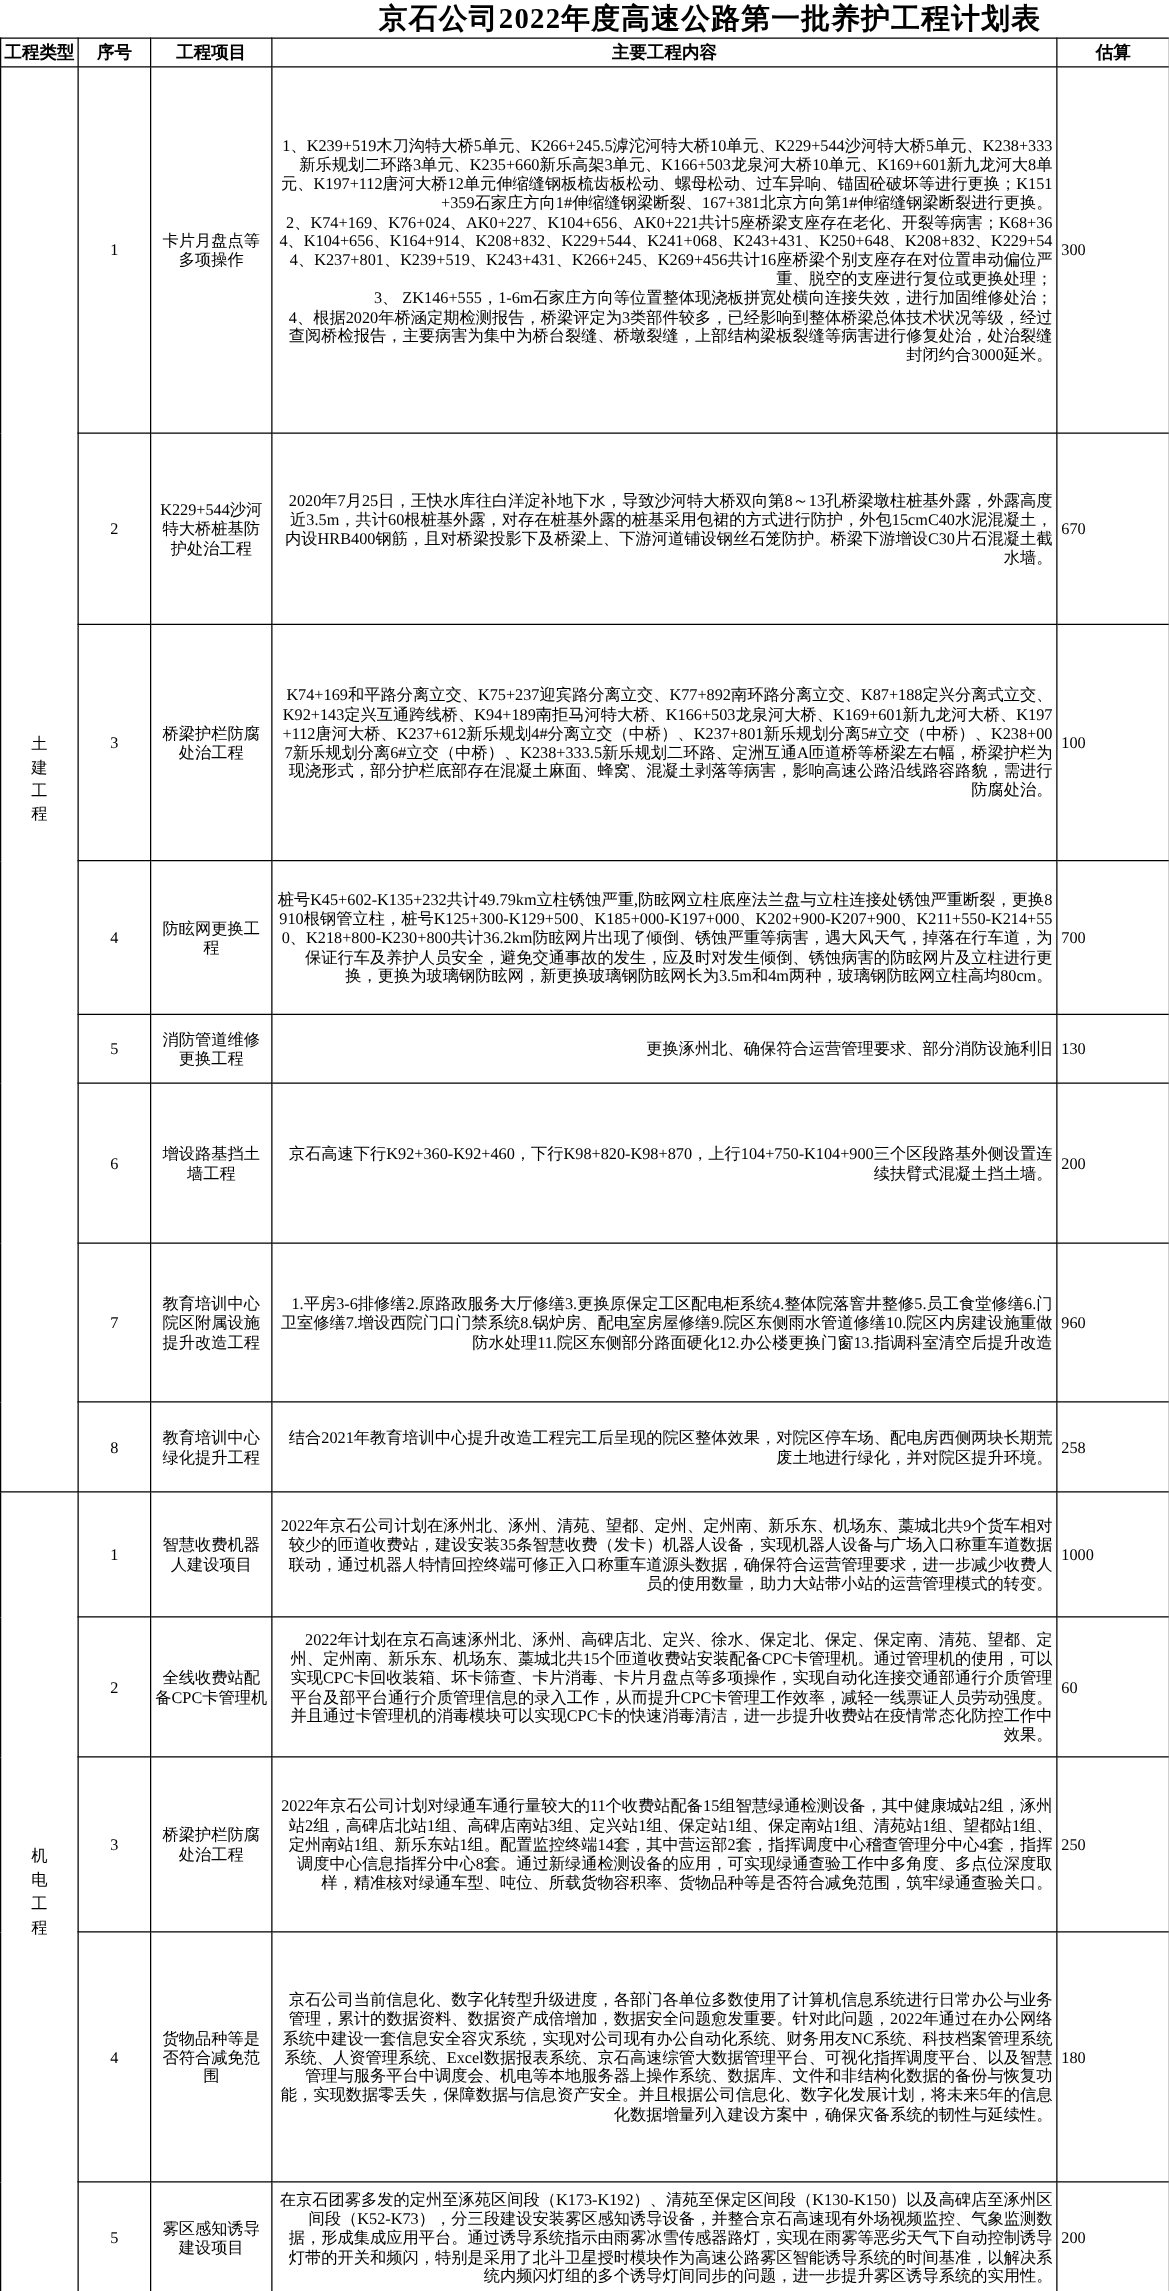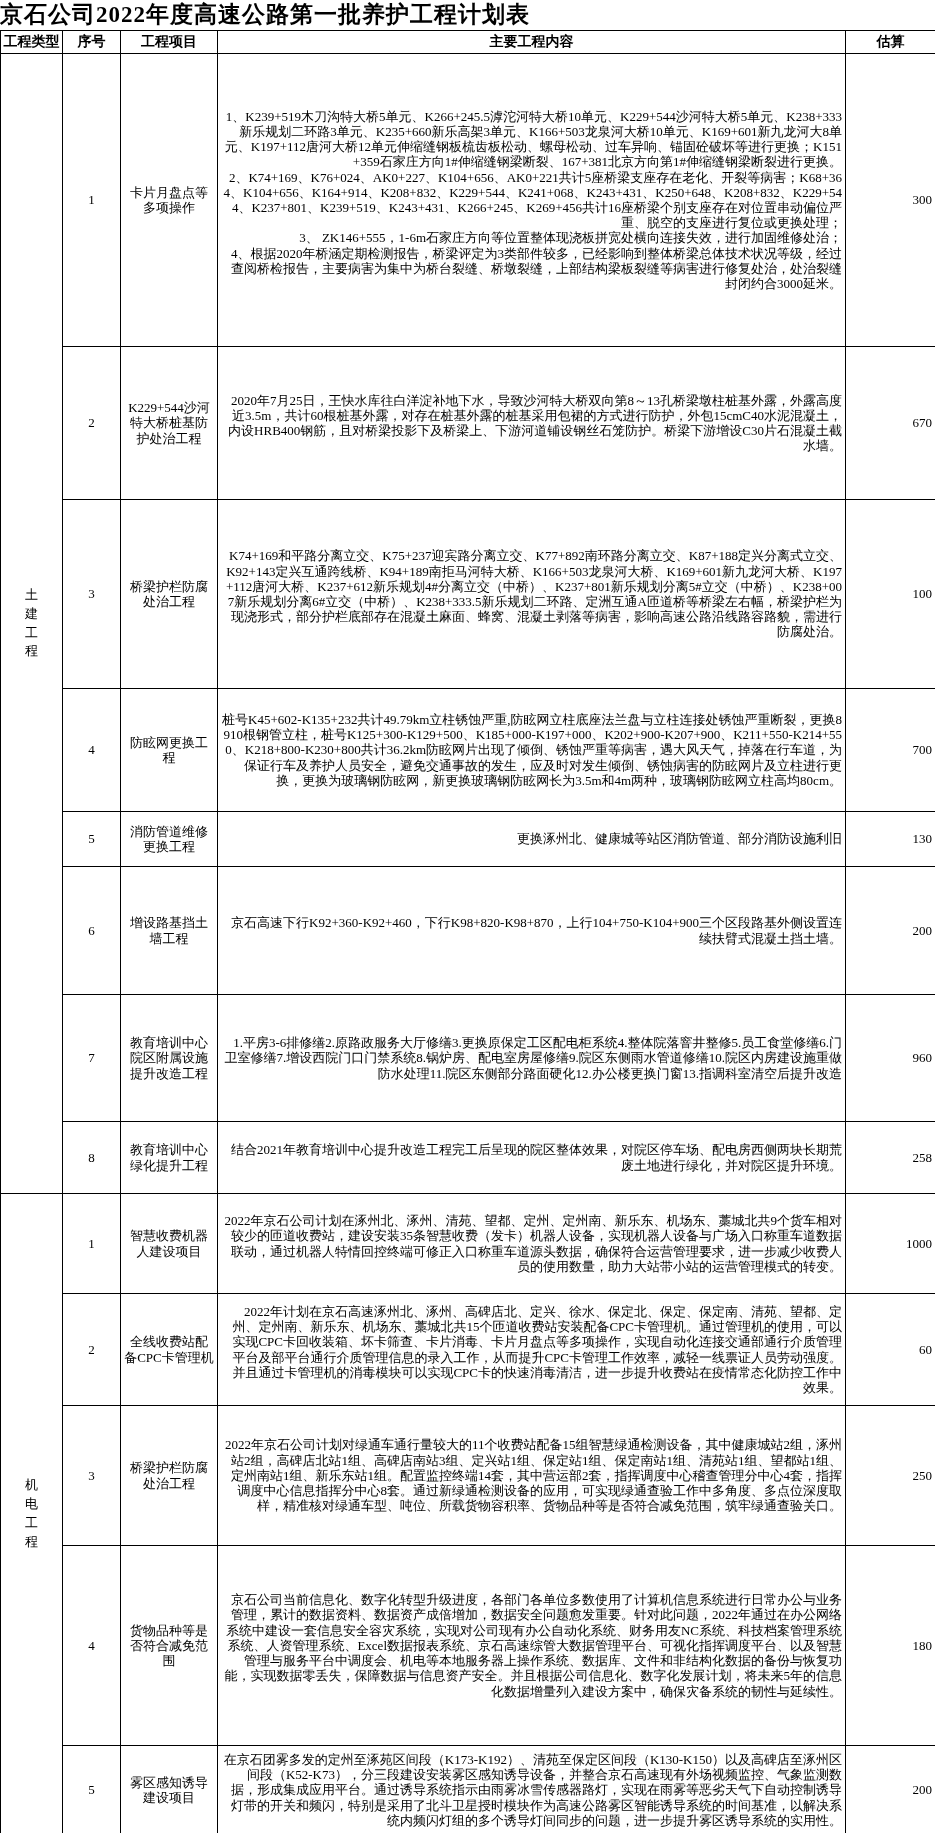"京石公司2022年度高速公路第一批养护工程计划表" .page-title { text-align: left -> right }
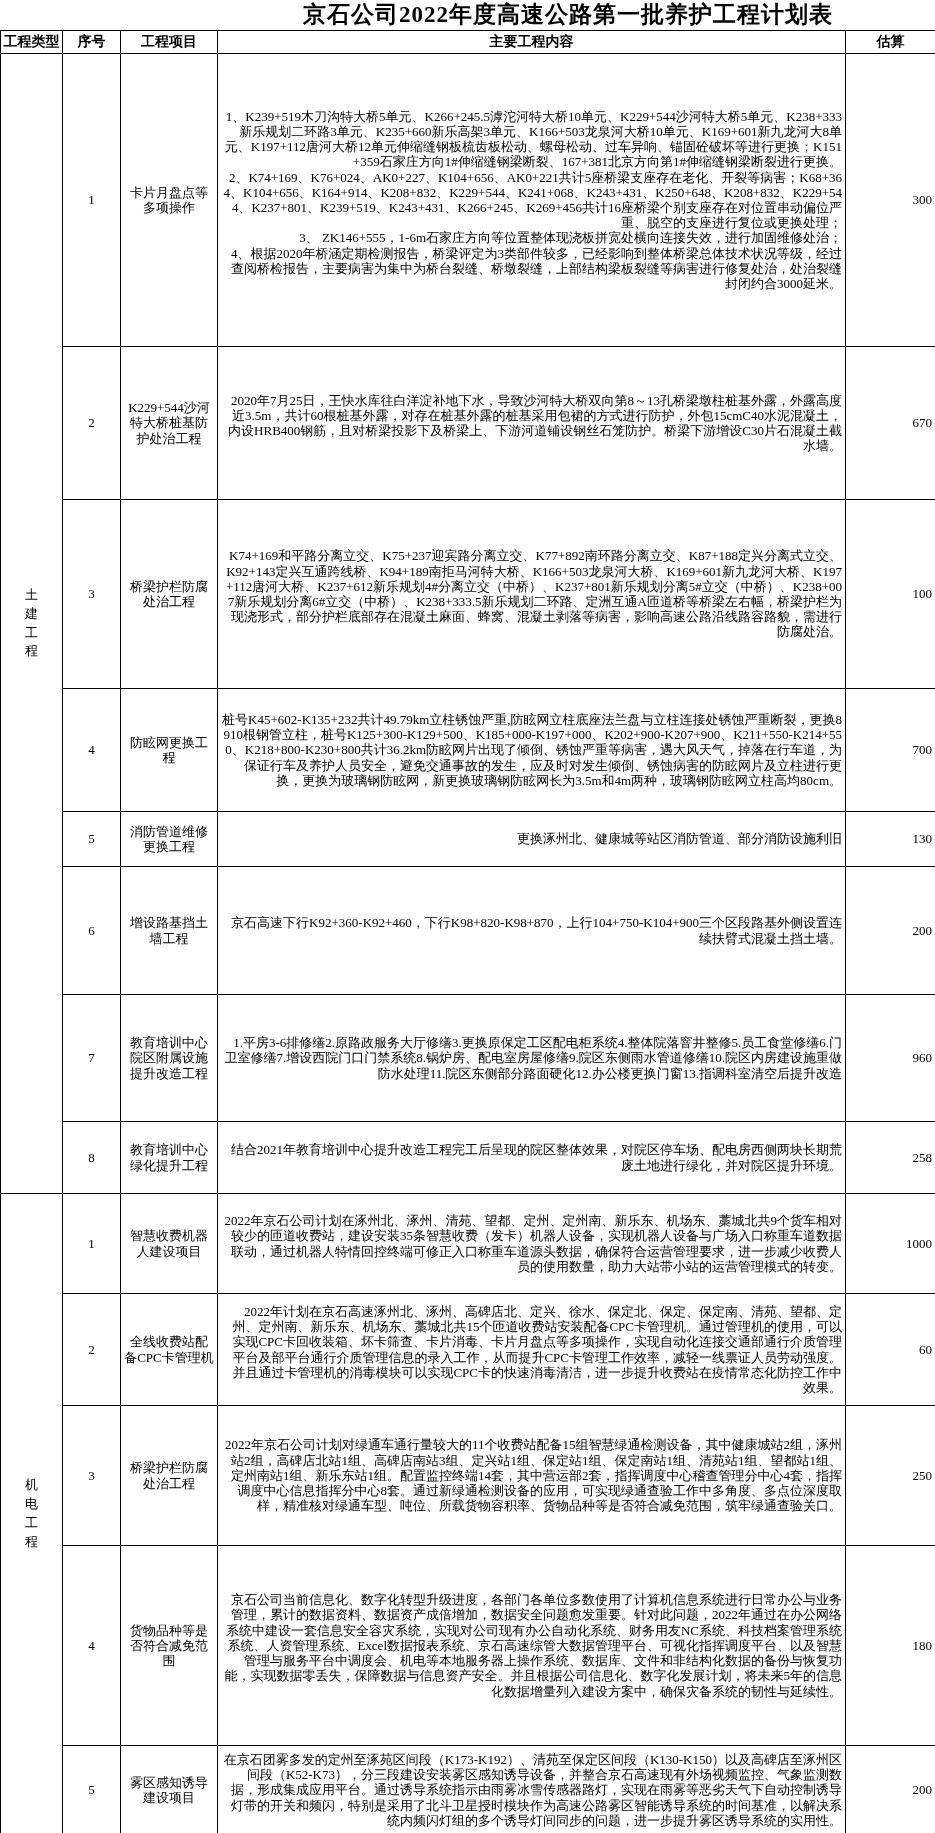"300" .est-cell { text-align: right -> left }
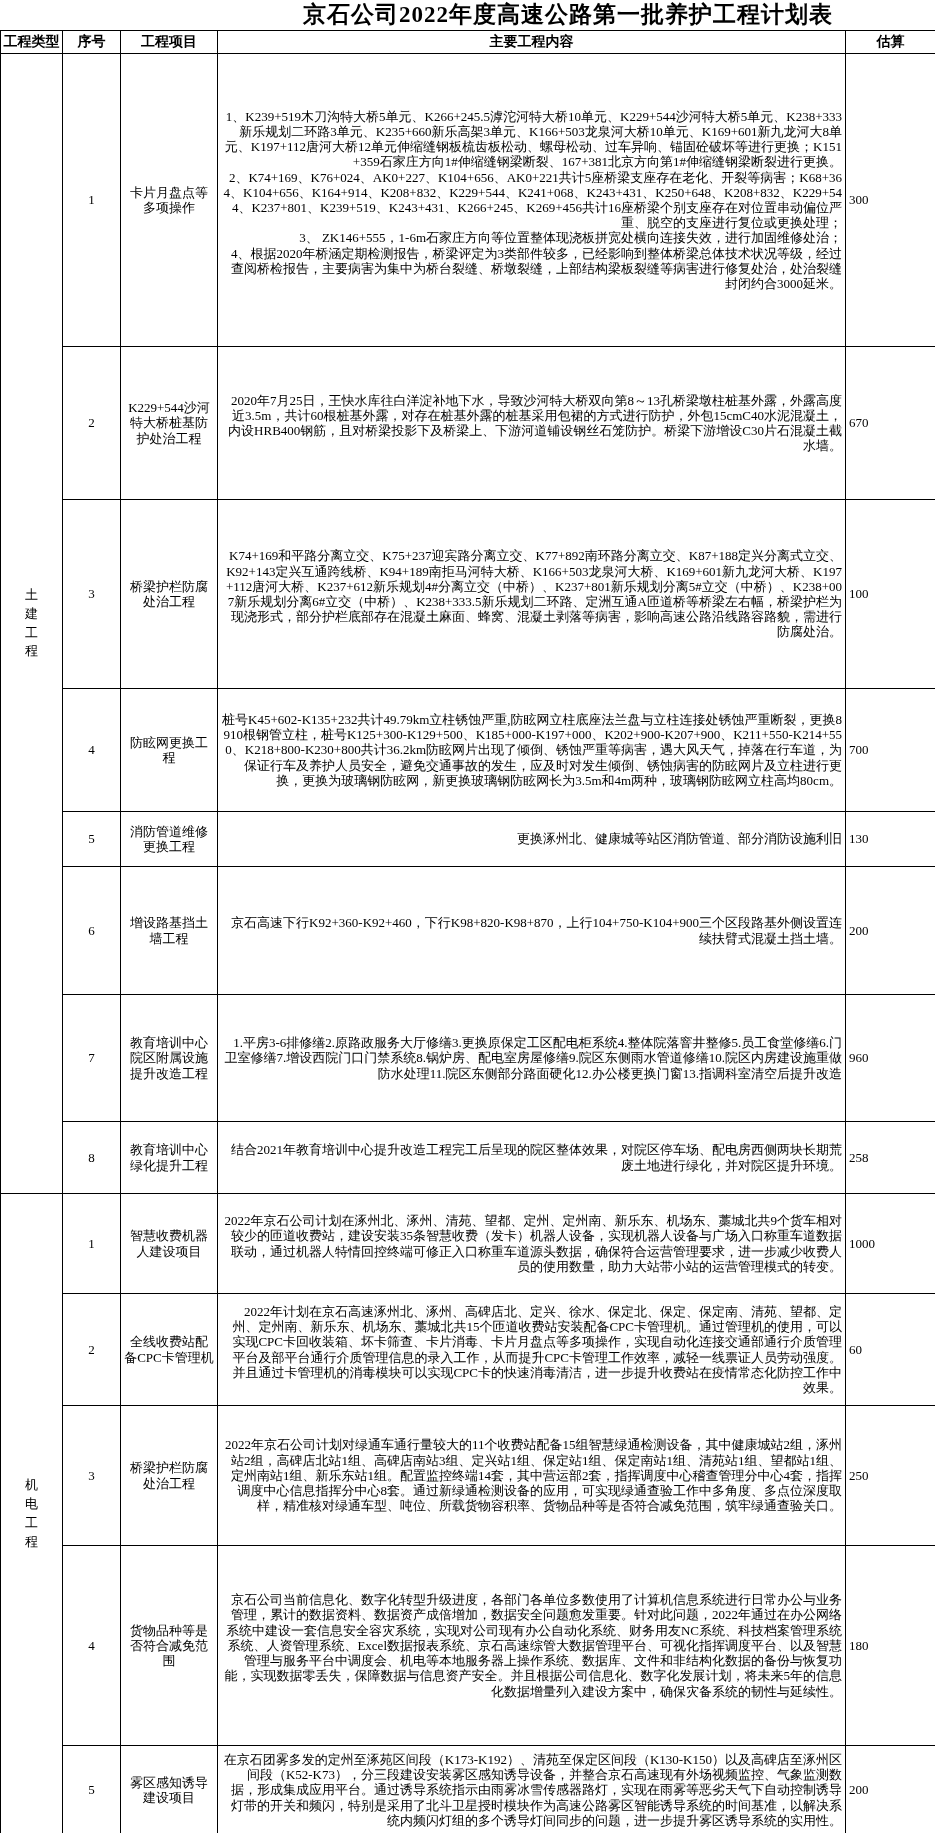"更换涿州北、健康城等站区消防管道、部分消防设施利旧" td.content-cell { text: 健康城等站区消防管道 -> 确保符合运营管理要求 }
